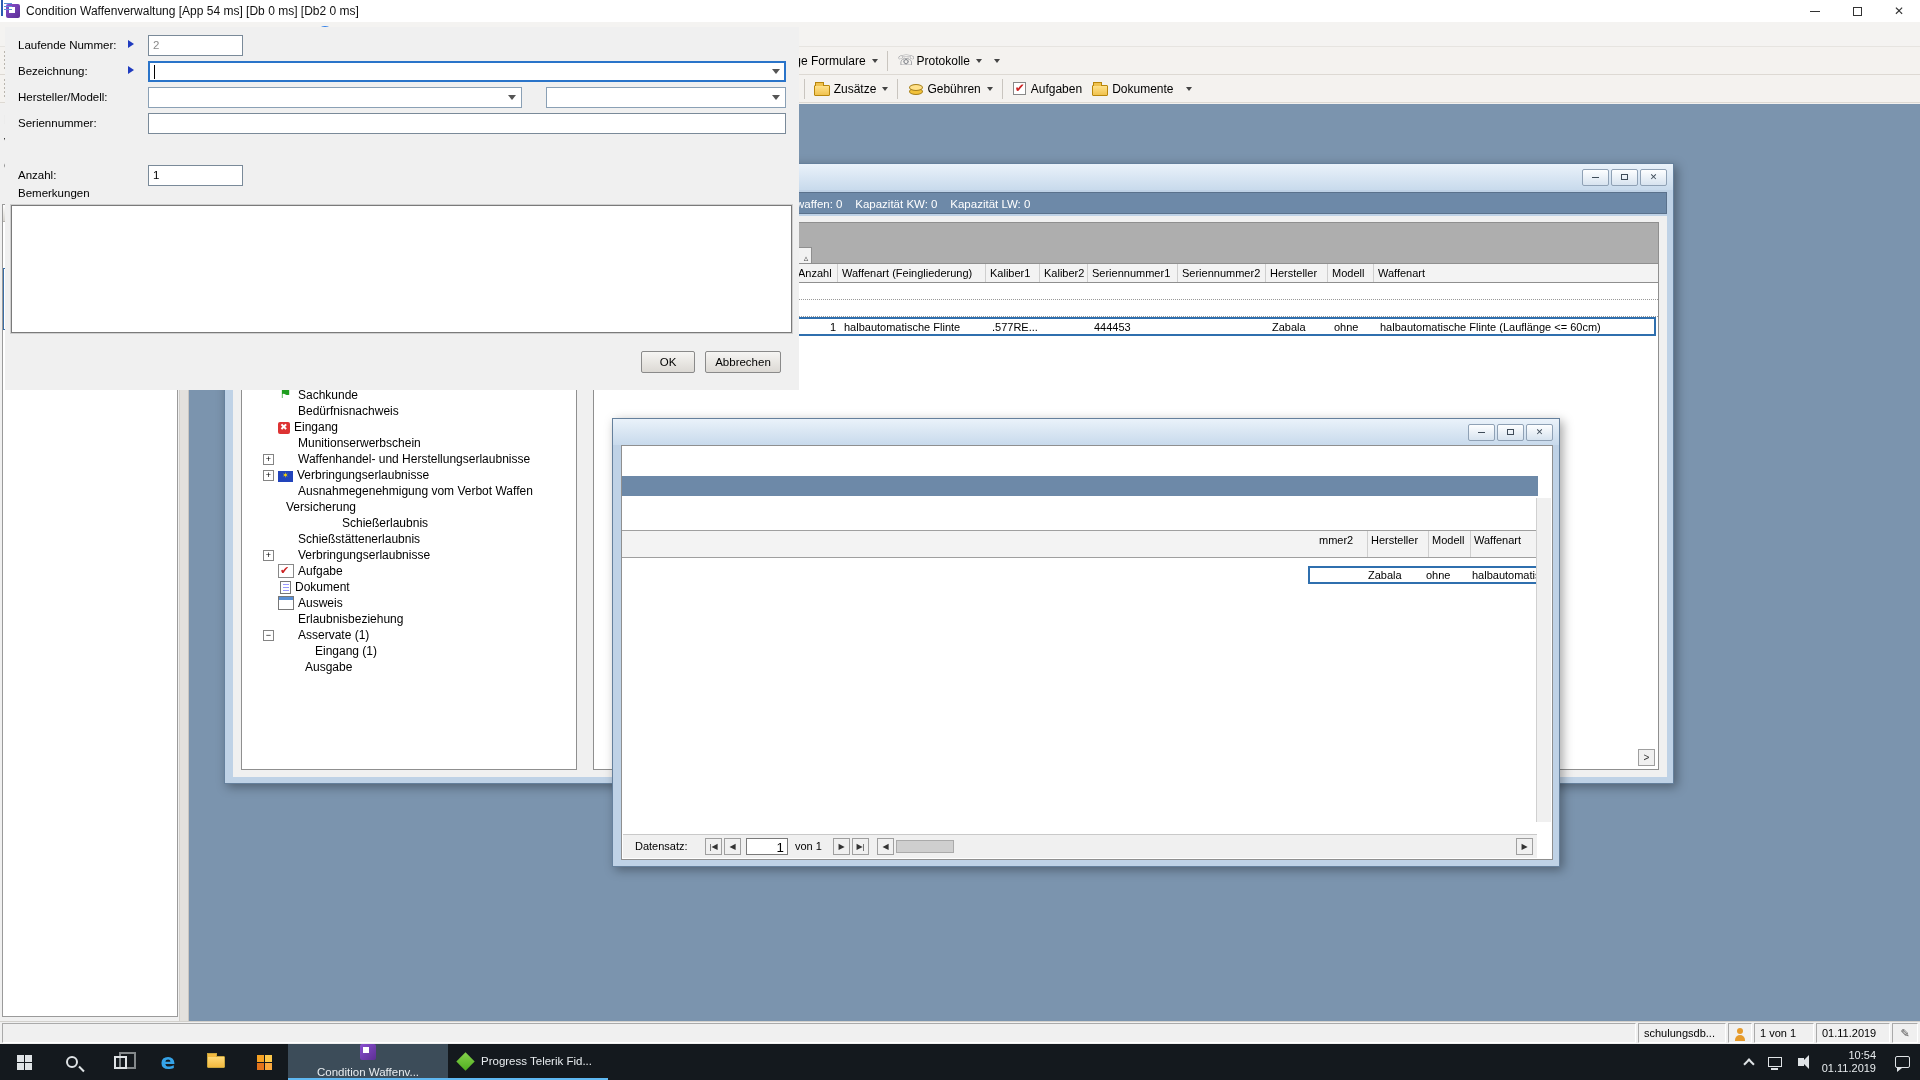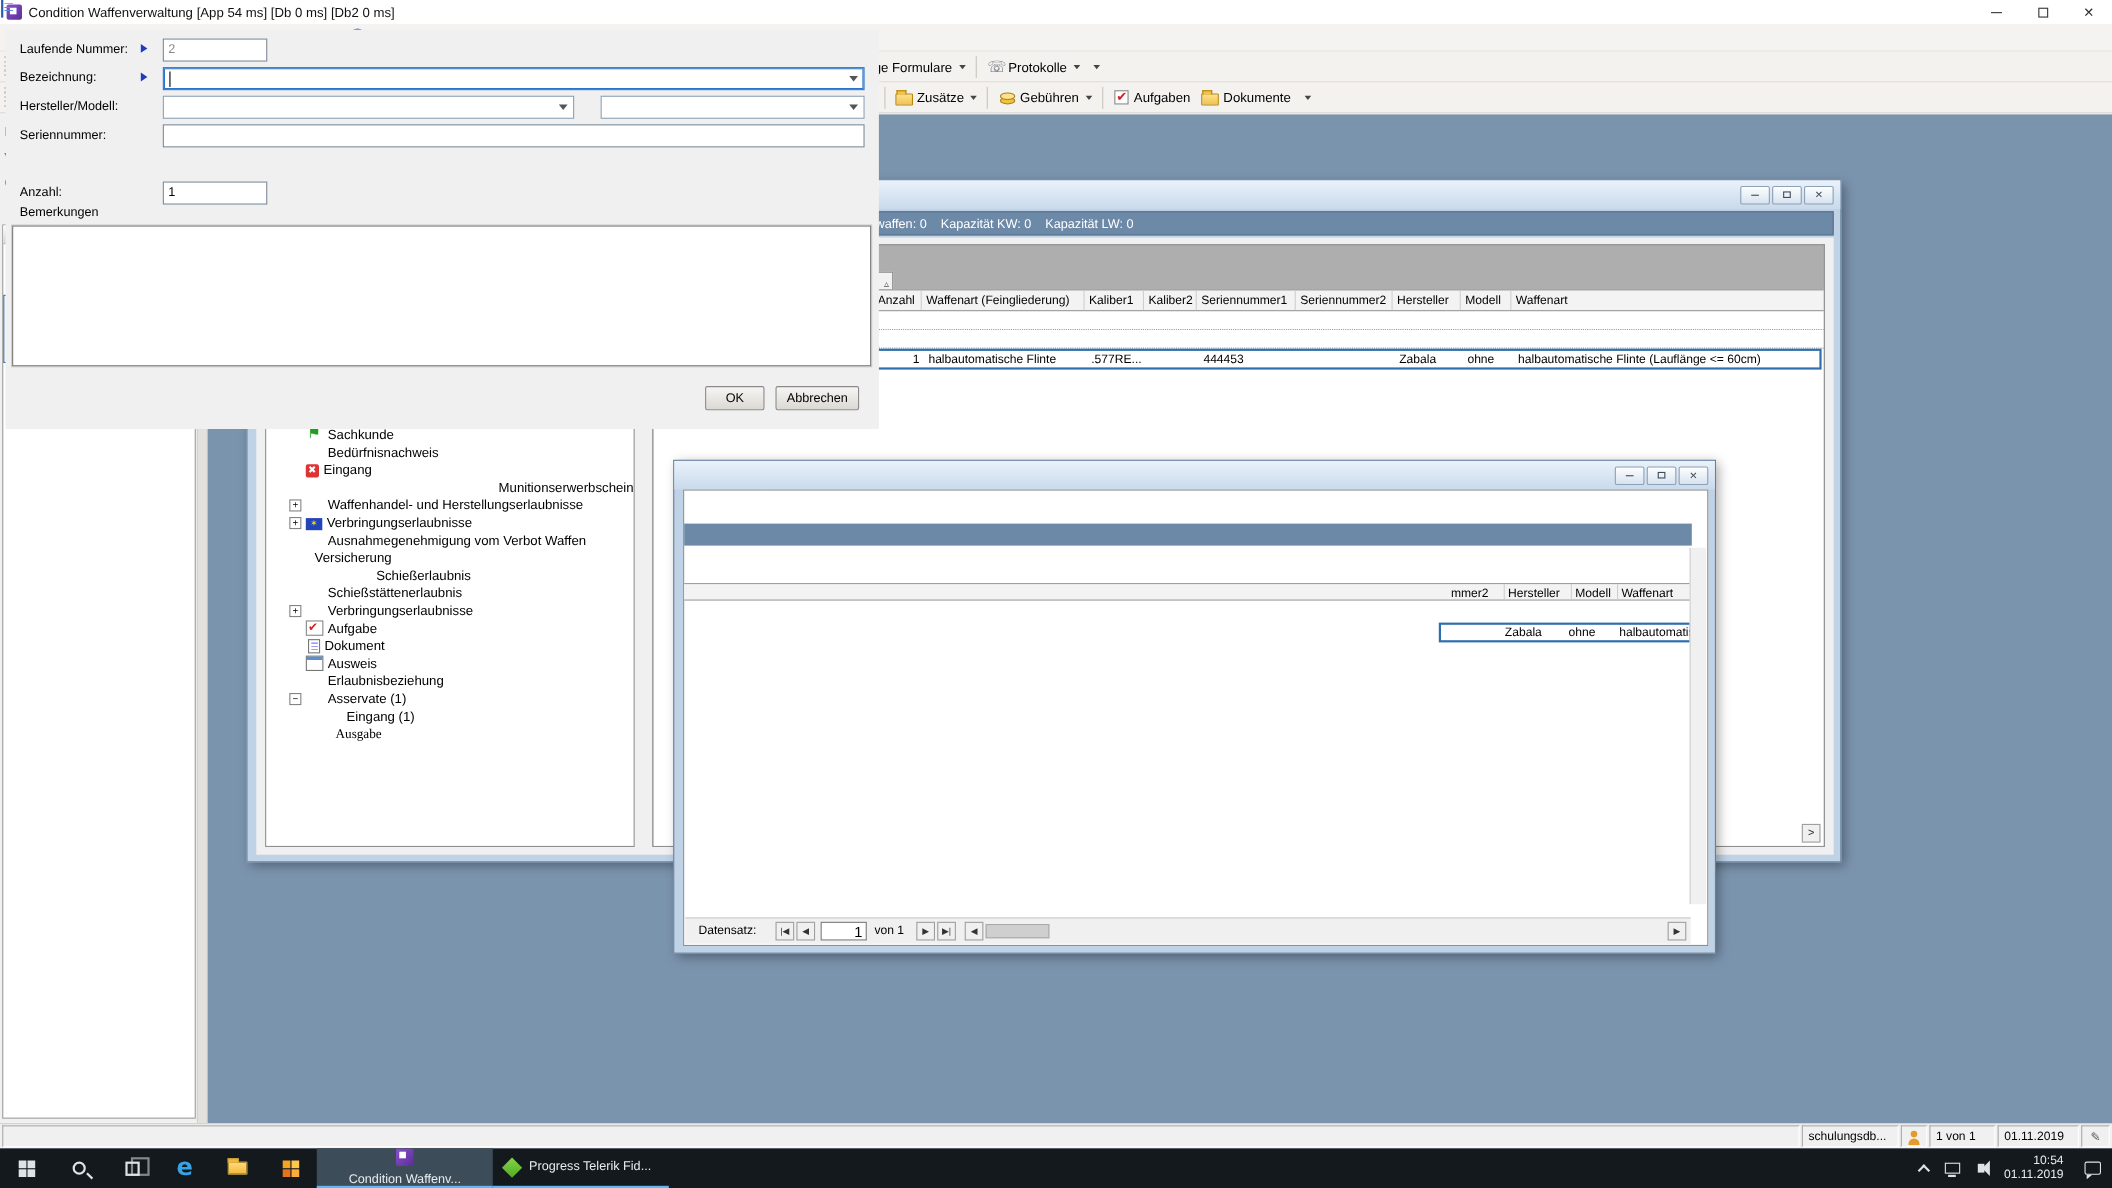"Munitionserwerbschein" div.trow { justify-content: flex-end -> none }
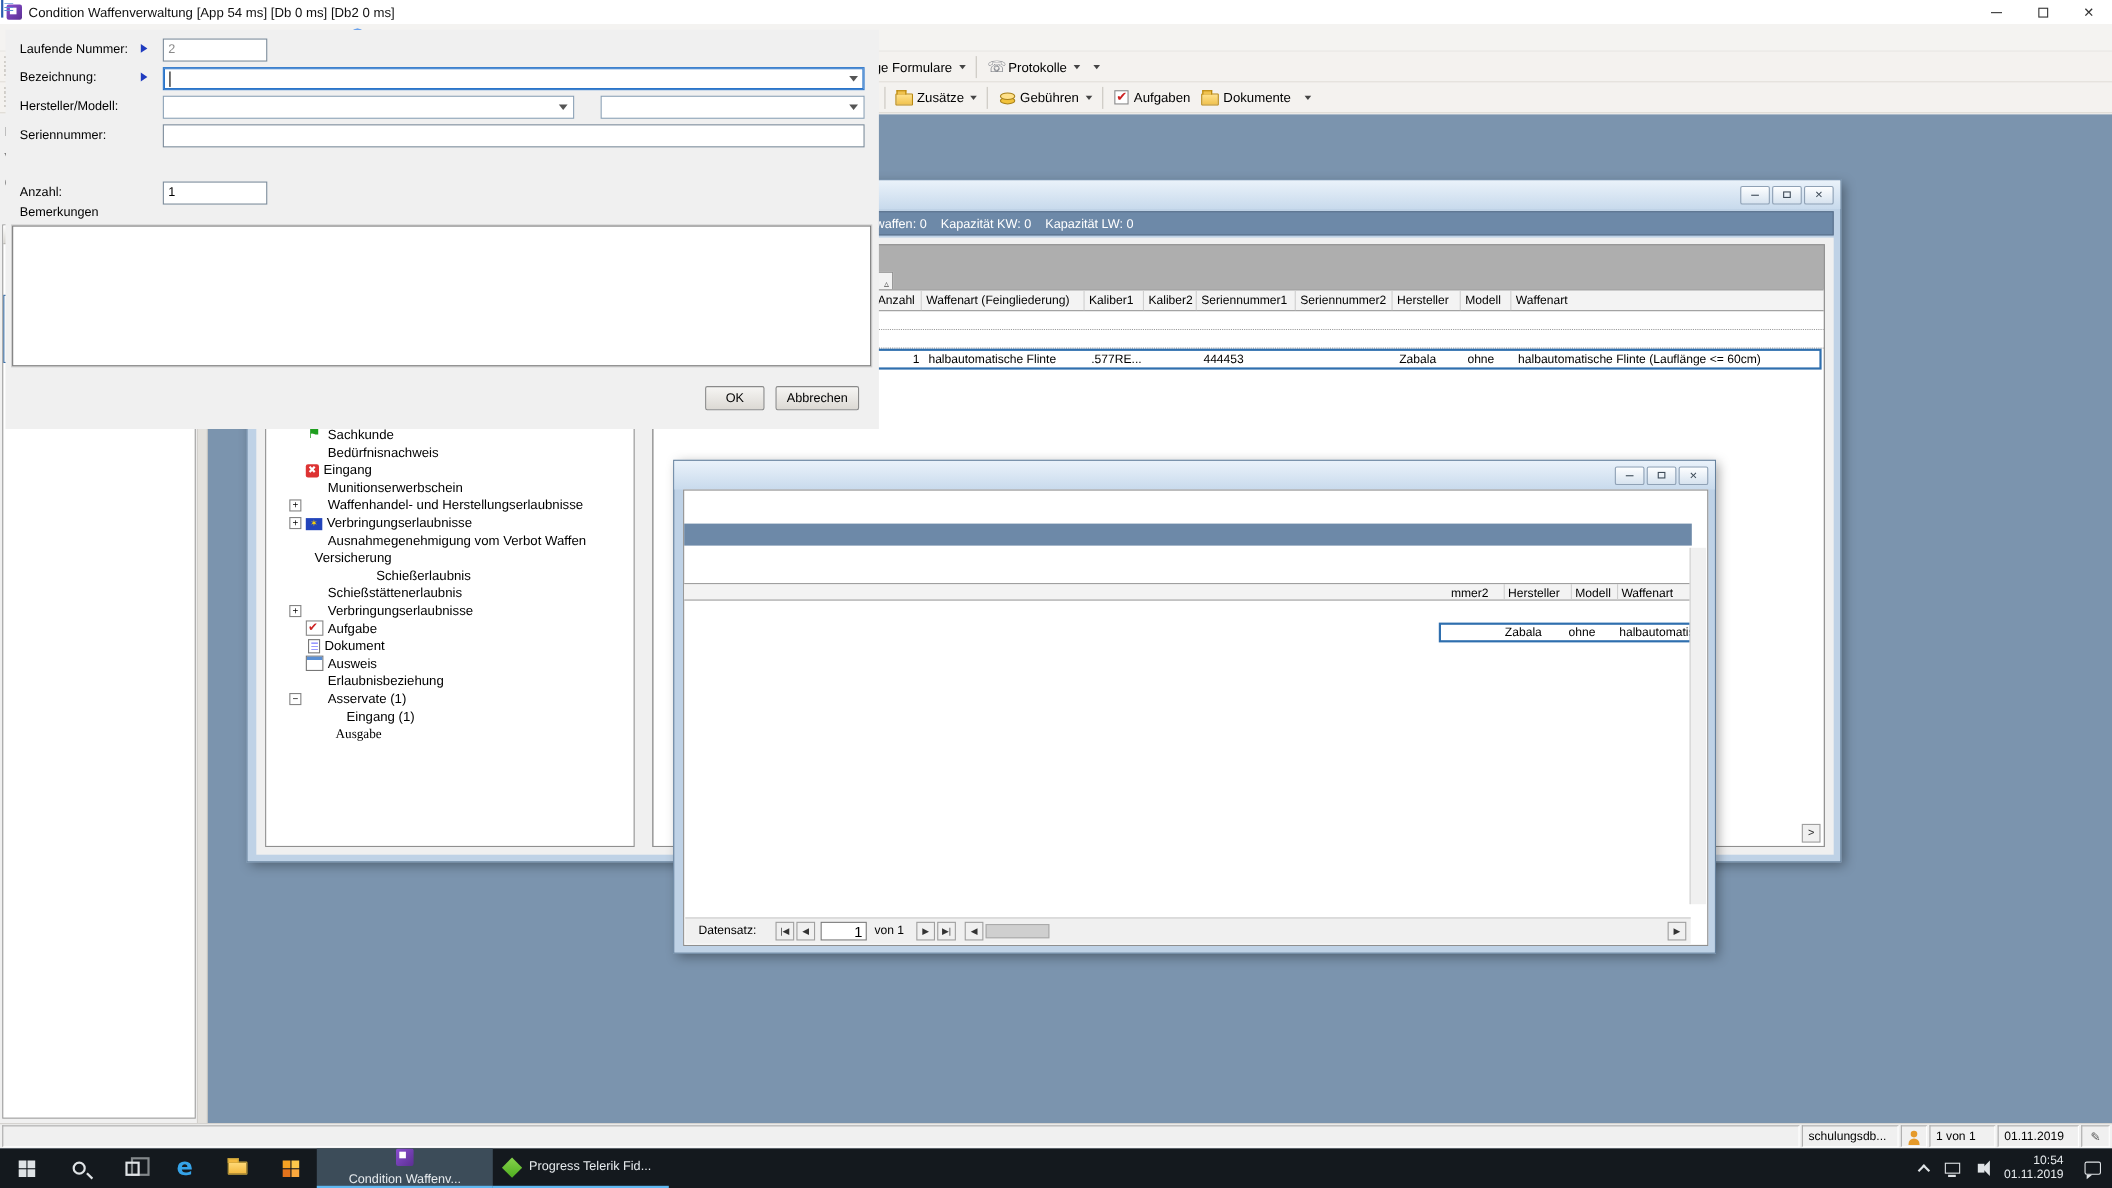"mmer2" .w3head { height: 16px -> 28px }
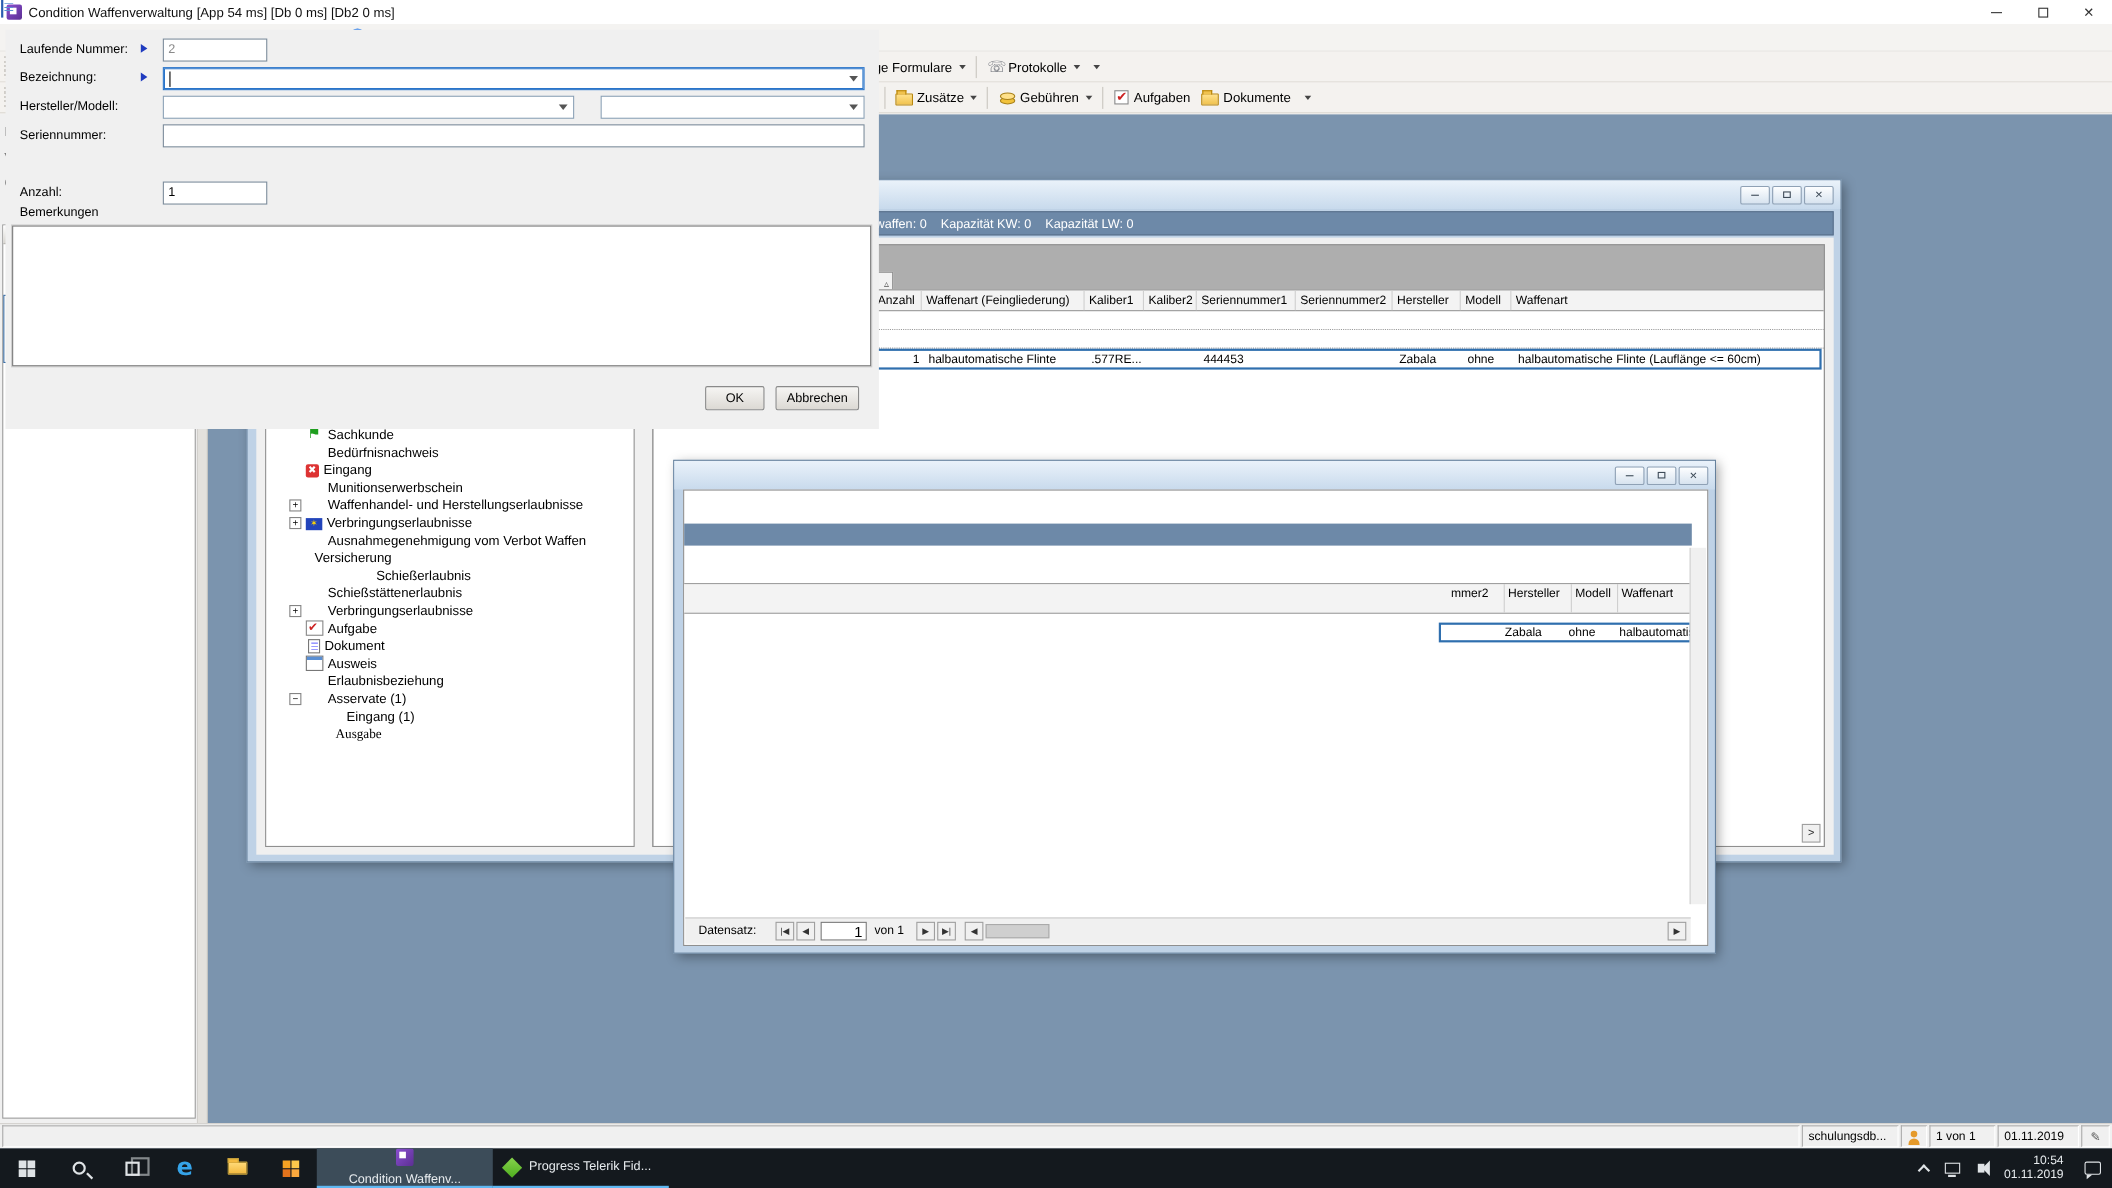"Ausgabe" div.trow { font-family: Liberation Serif, serif -> none }
